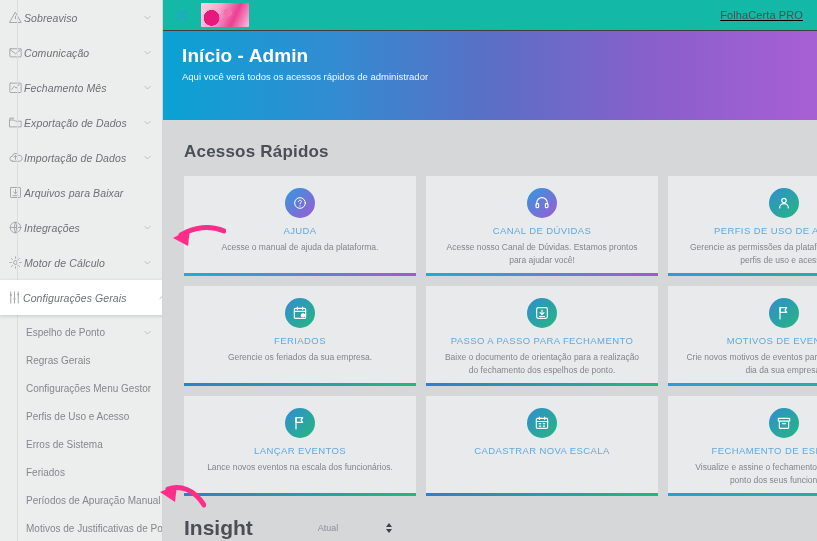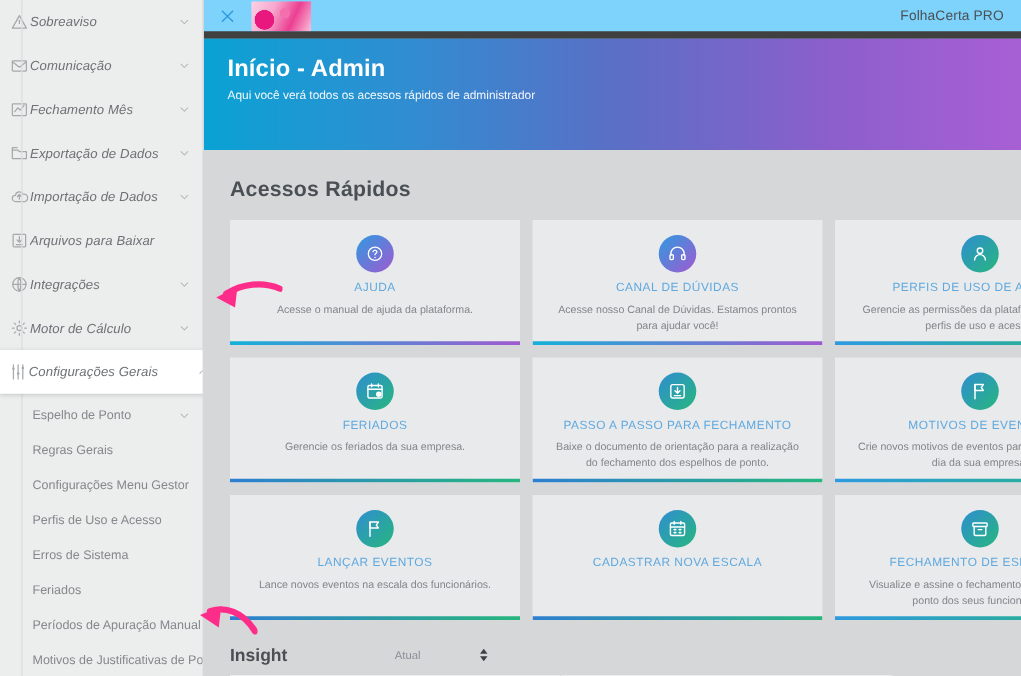"FolhaCerta PRO" .topbar { background: #7dd3fc -> #14b8a6; border-bottom: 6px solid #404040 -> 1px solid #404040; text-decoration: none -> underline }
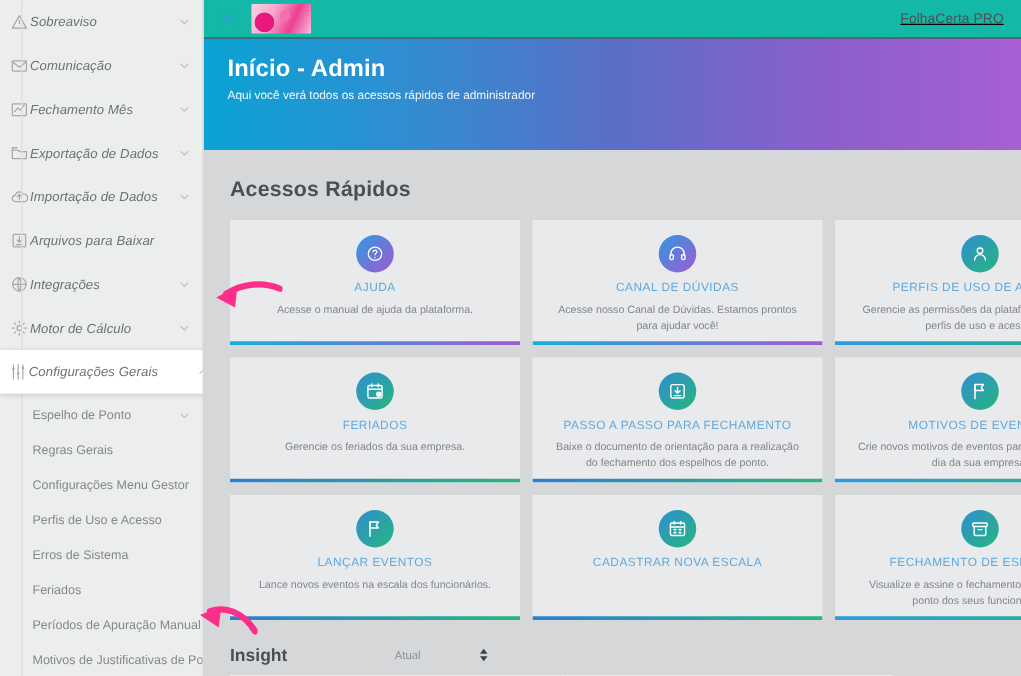"Insight" .insight-title { font-size: 14px -> 21px }
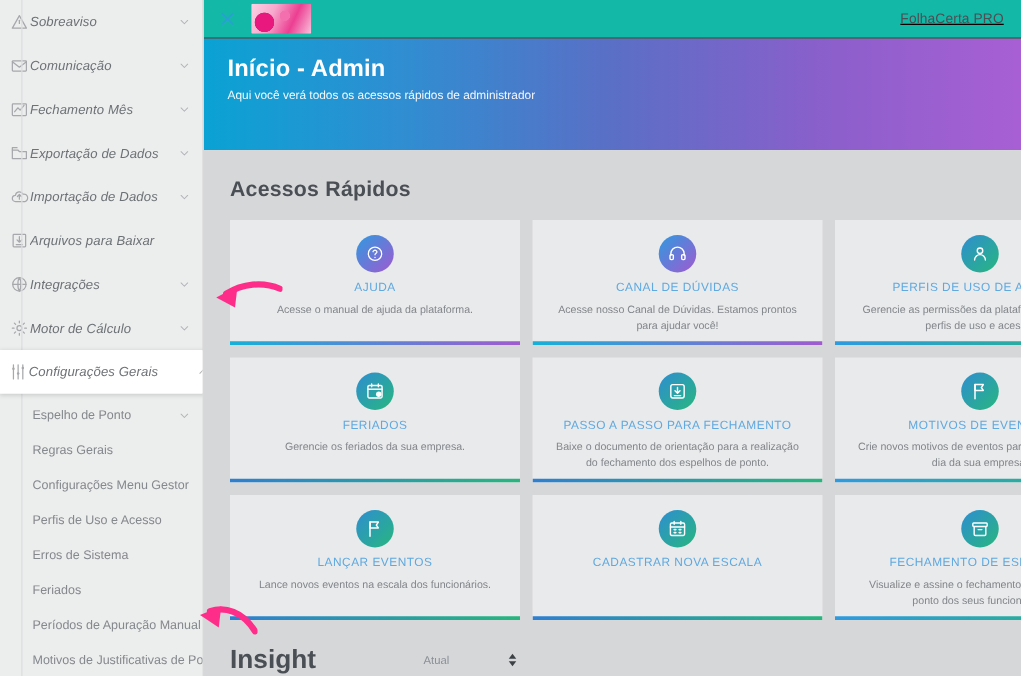"Atual" .insight-select { margin-left: 86px -> 65px }
